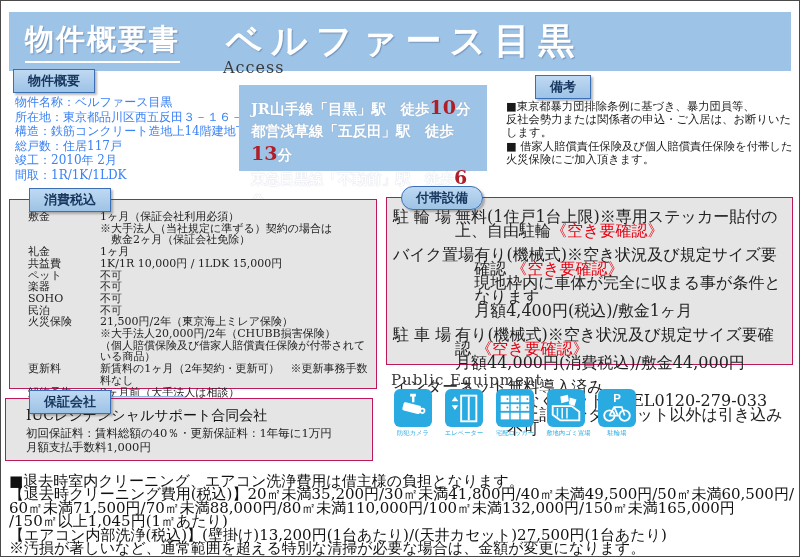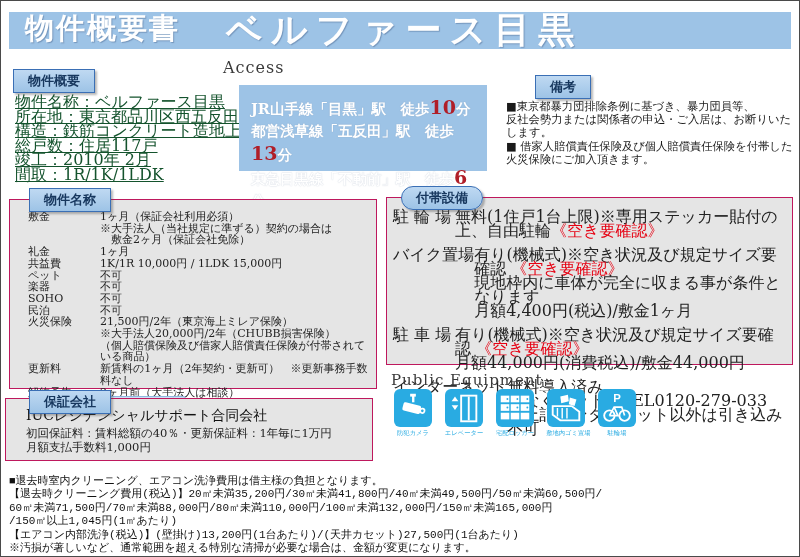"物件概要書" .header-bar { height: 37px -> 59px }
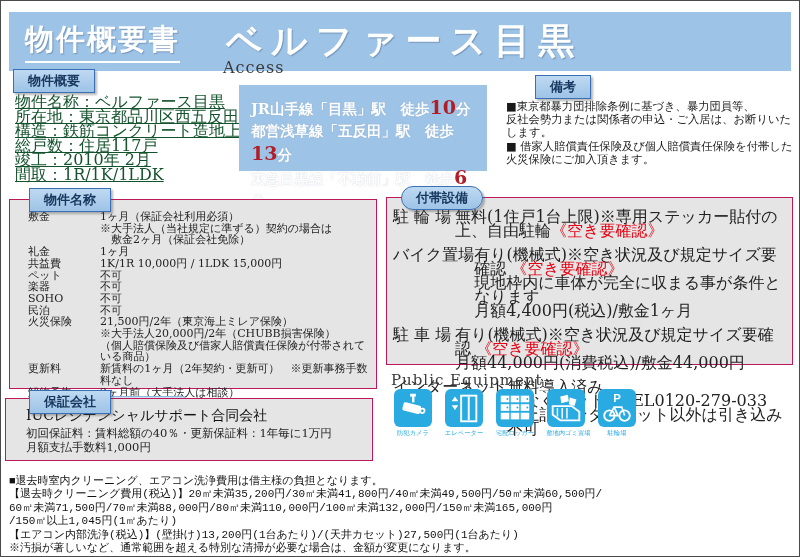"物件名称：ベルファース目黒" .overview-lines { color: #14532d -> #3b82f6; font-size: 16px -> 12px; text-decoration: underline -> none }
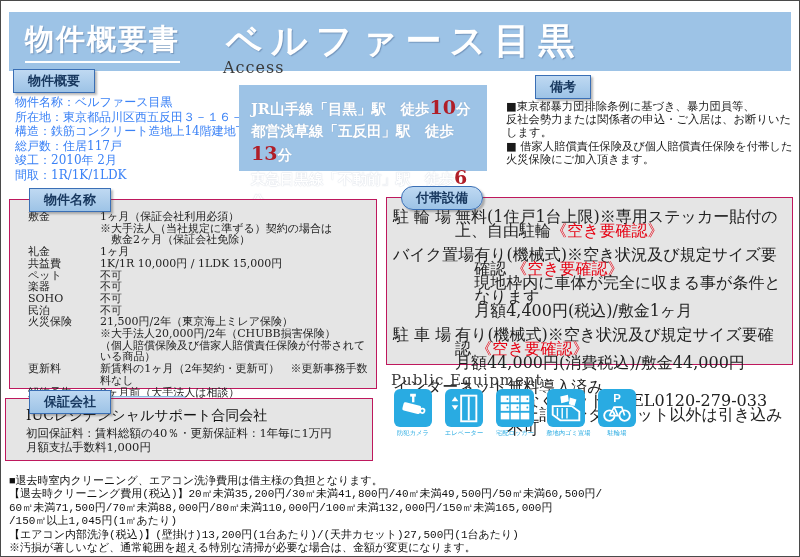"物件名称" div.chip { text: 物件名称 -> 消費税込 }
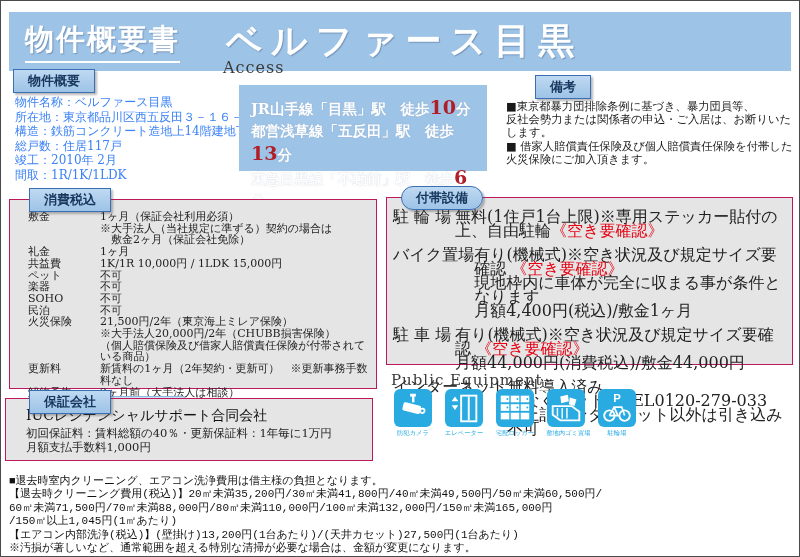"■退去時室内クリーニング、エアコン洗浄費用は借主様の負担となります。" .footer-lines { font-family: Liberation Mono, monospace -> none; font-size: 11px -> 15px }
